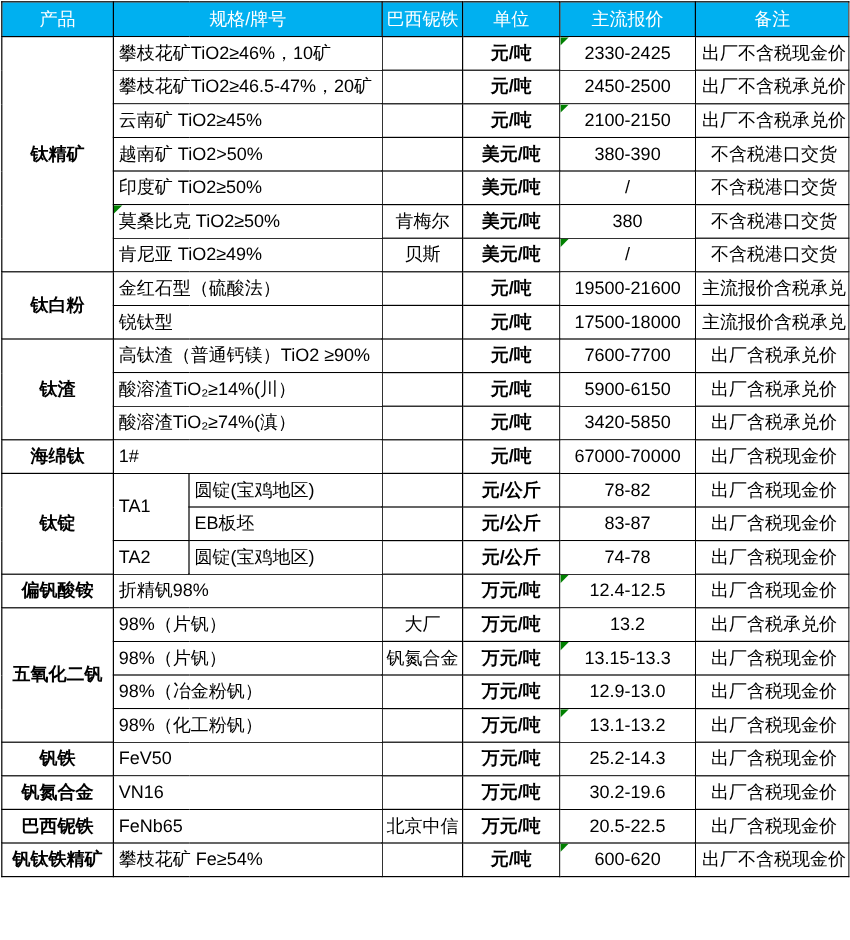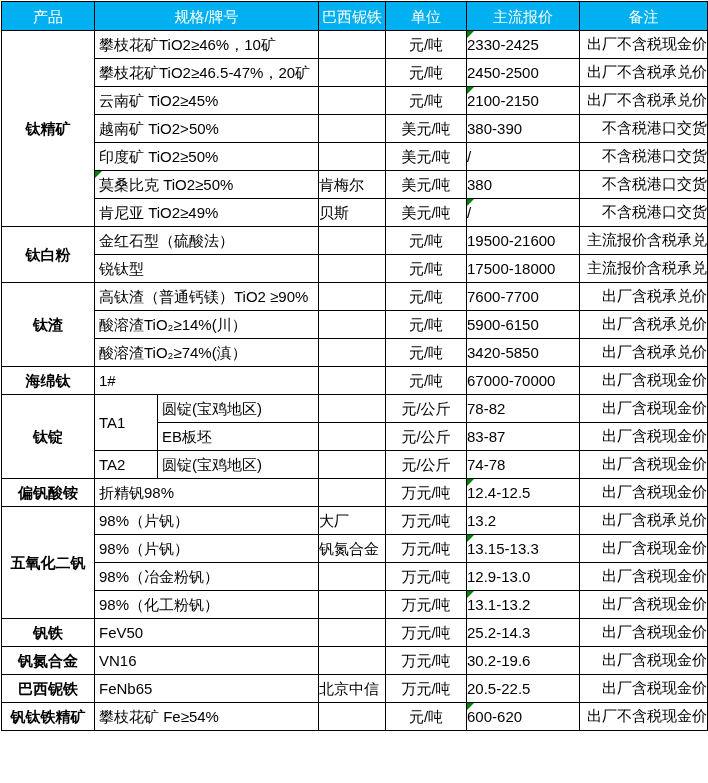"元/吨" td.c-unit { font-weight: none -> bold }
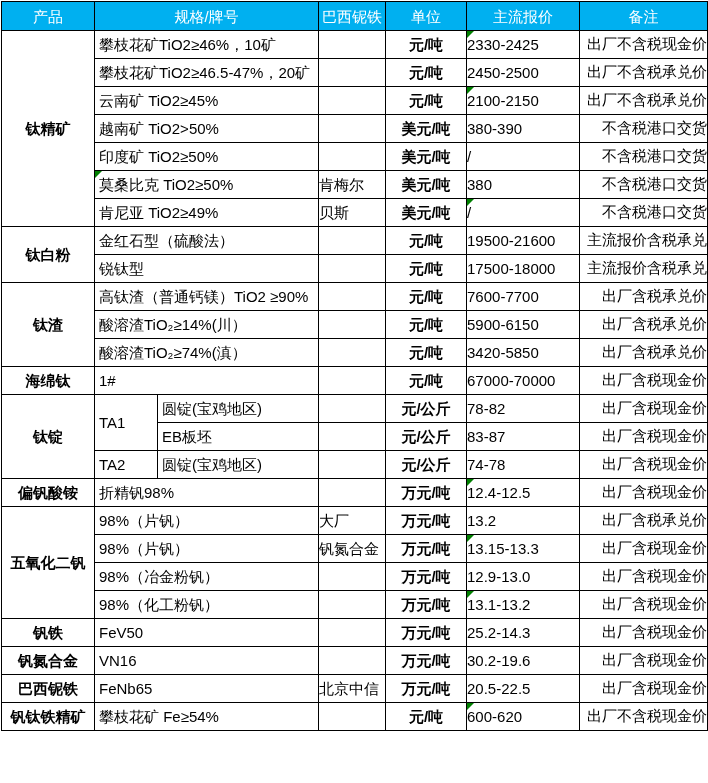"2330-2425" td.c-price { text-align: left -> center }
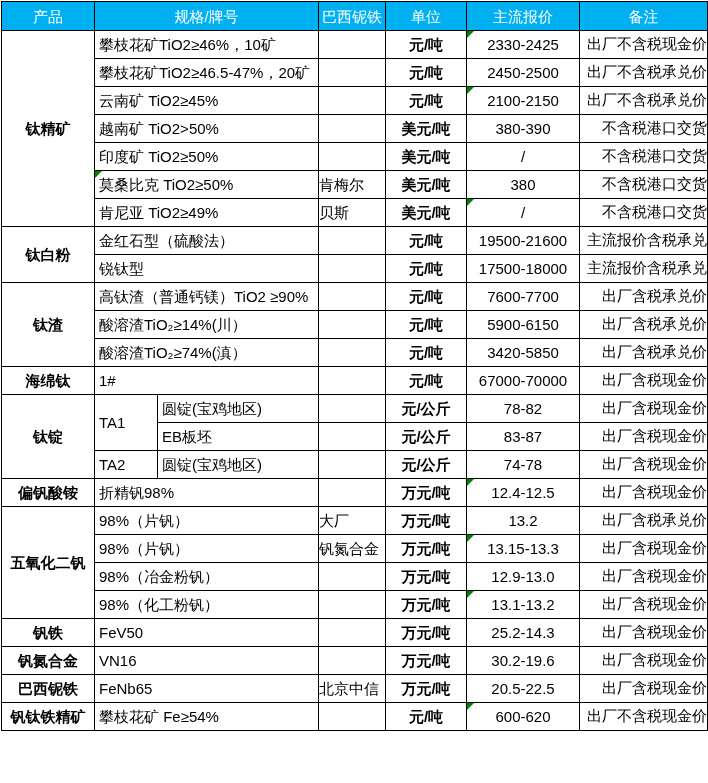"出厂不含税现金价" td.c-remark { font-family: Liberation Serif, serif -> none; text-align: right -> center }
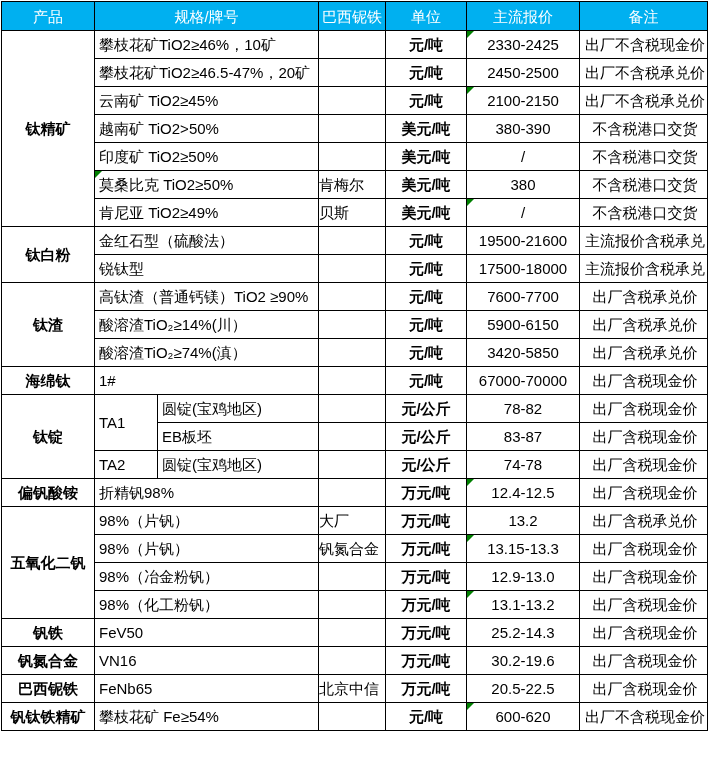"肯梅尔" td.c-mfr { text-align: left -> center }
